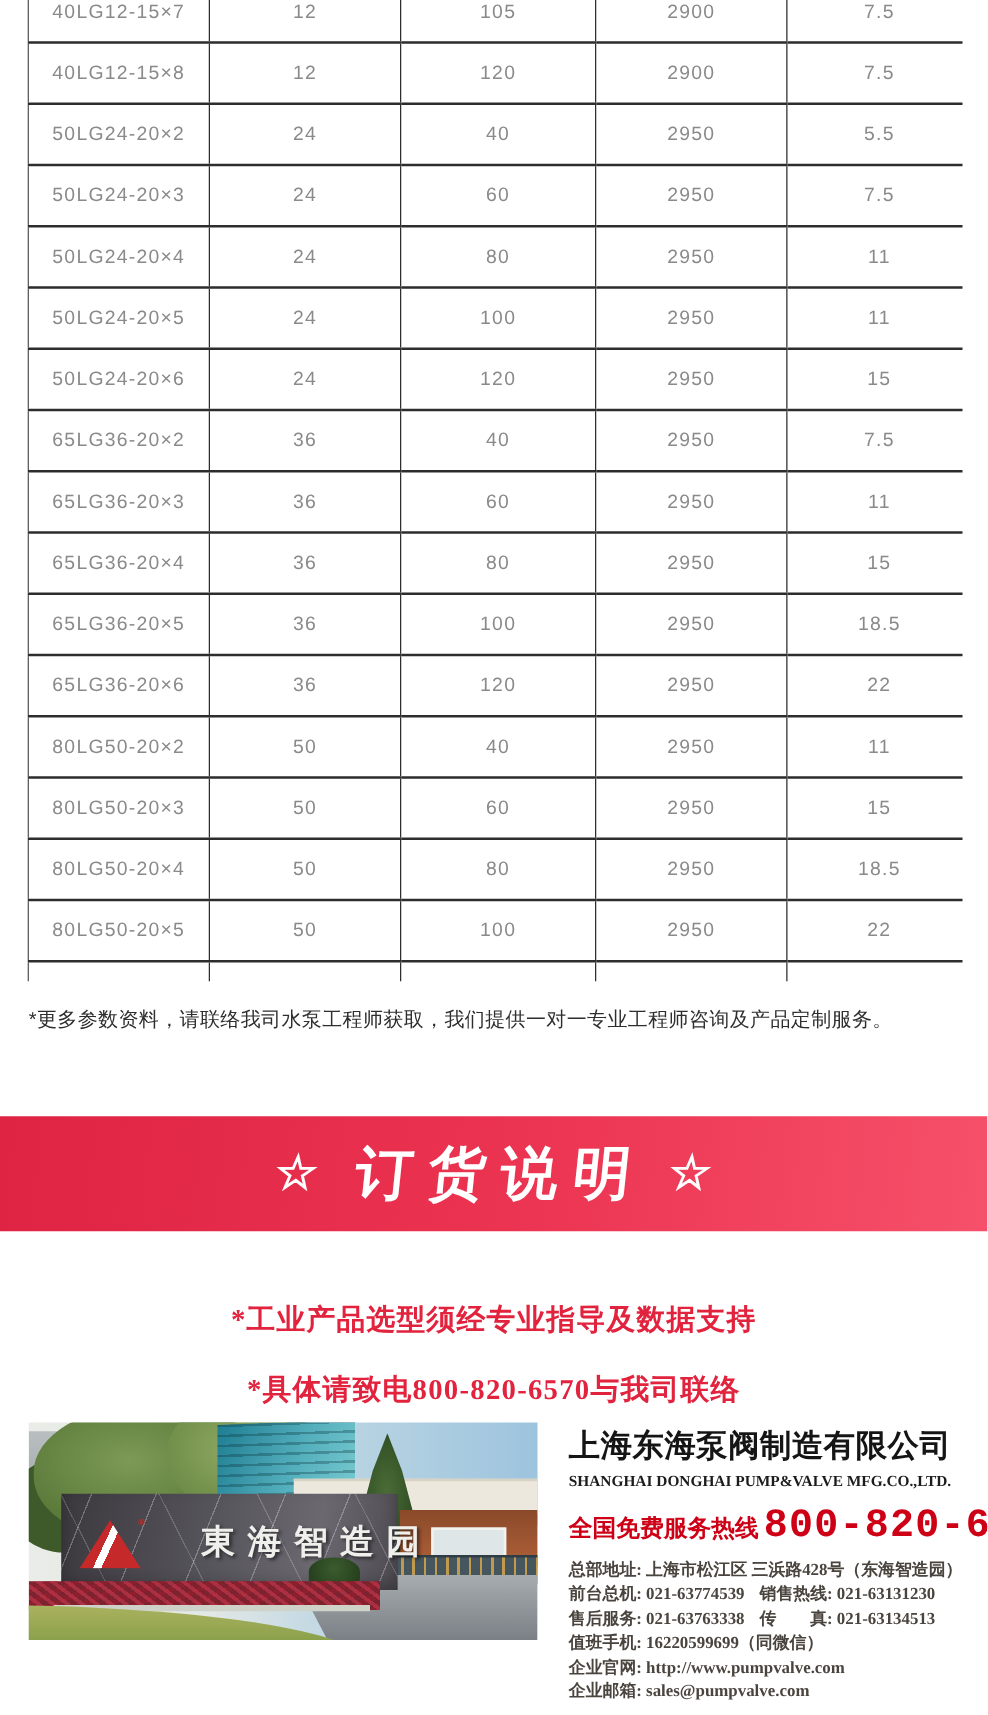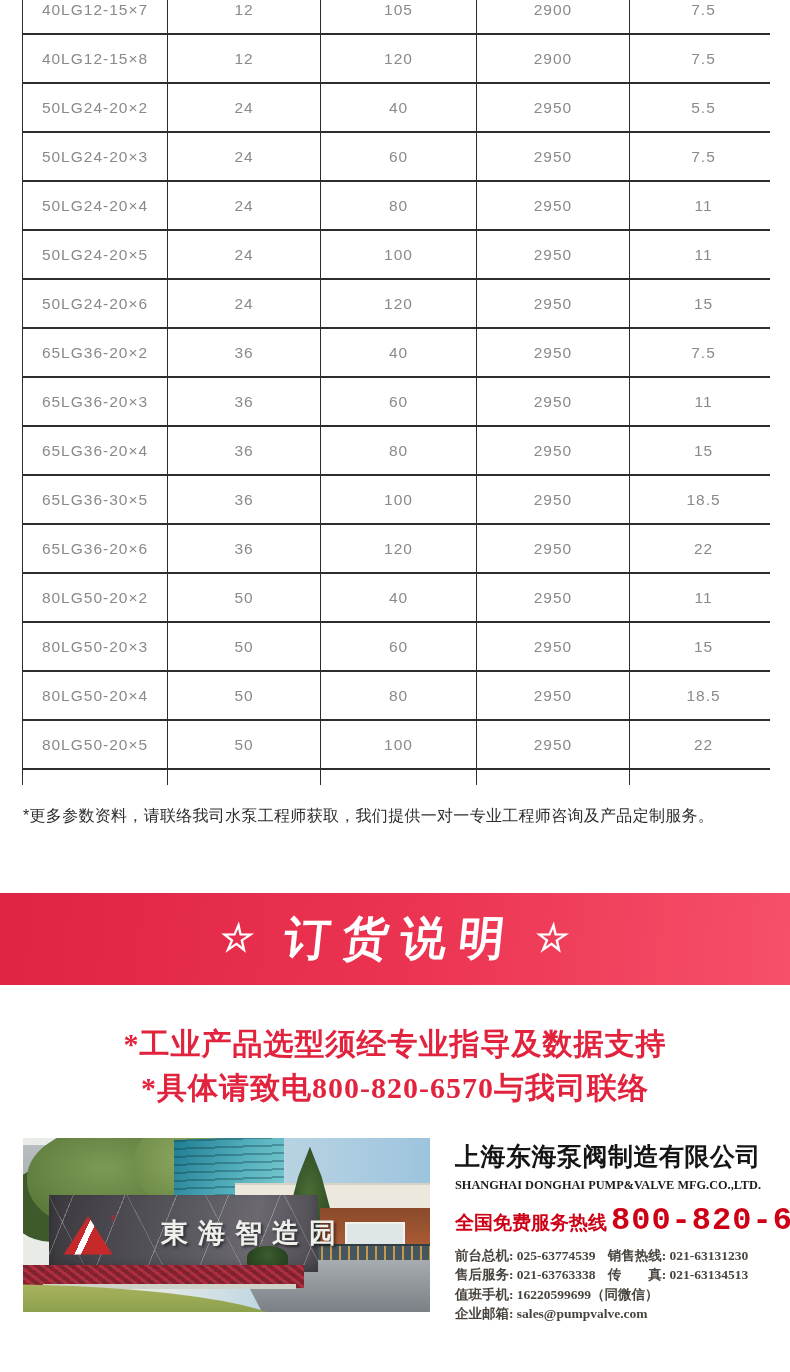"65LG36-30×5" td { text: 65LG36-30 -> 65LG36-20 }
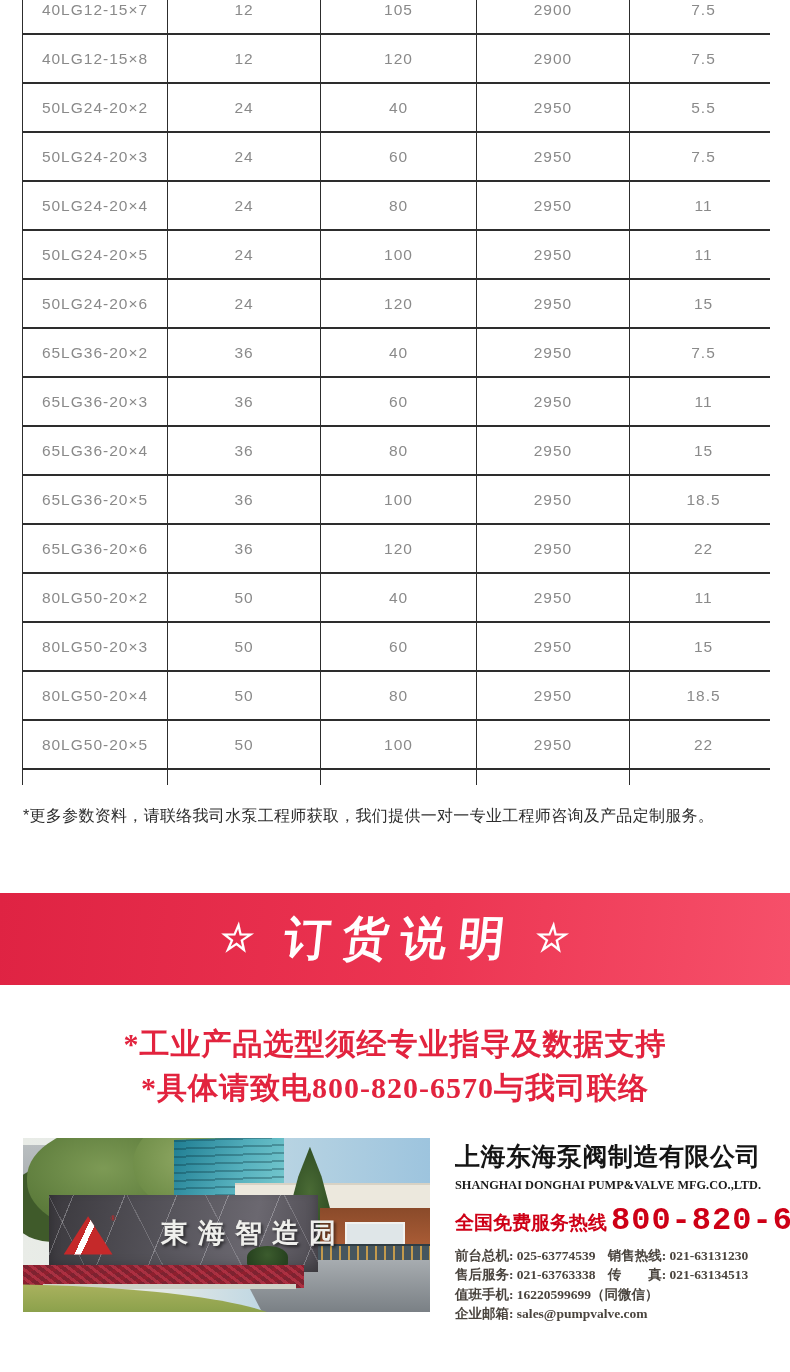"*工业产品选型须经专业指导及数据支持" .notices p { font-size: 30px -> 23px; margin: 4px -> 16px }
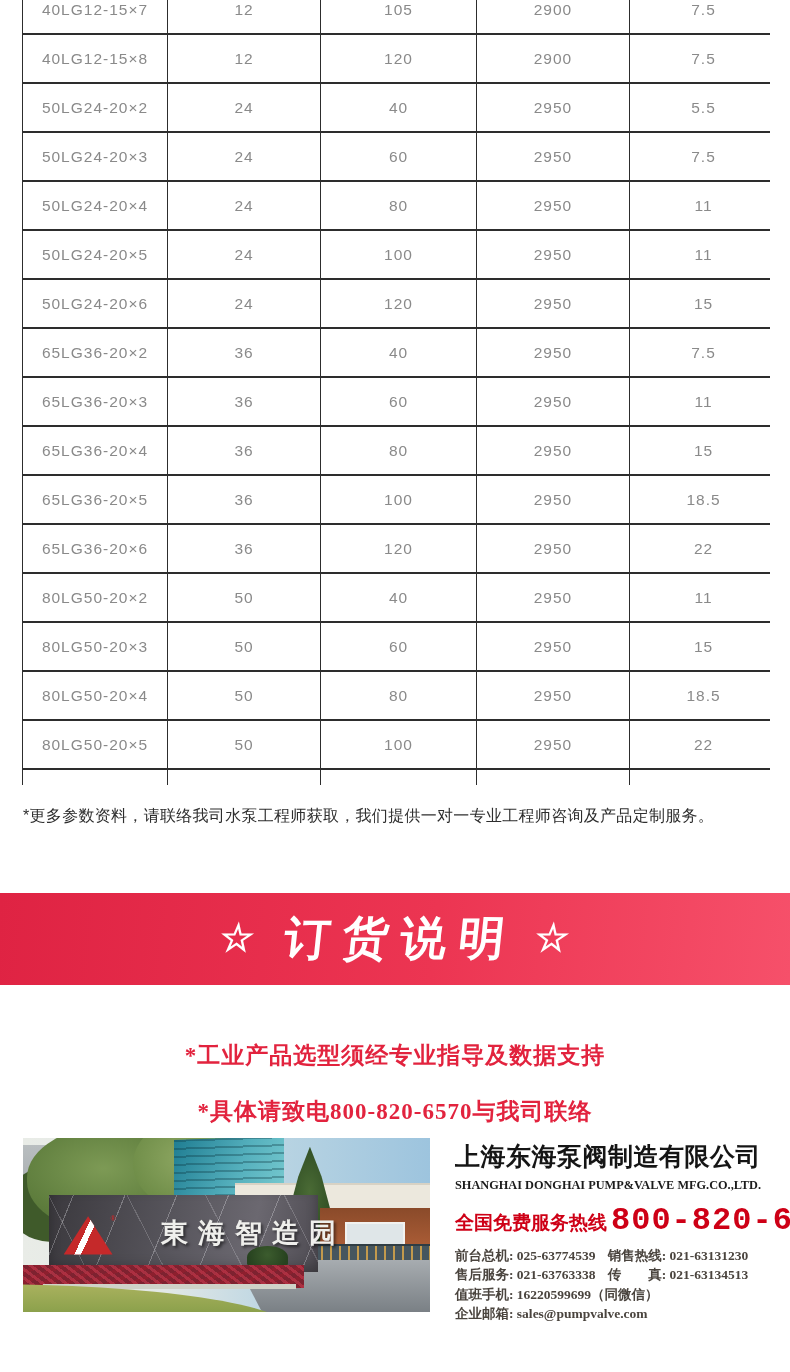"总部地址: 上海市松江区 三浜路428号（东海智造园）" div.iline { html: none -> <div><span>总部地址: 上海市松江区 三浜路428号（东海智造园）</span></div> }
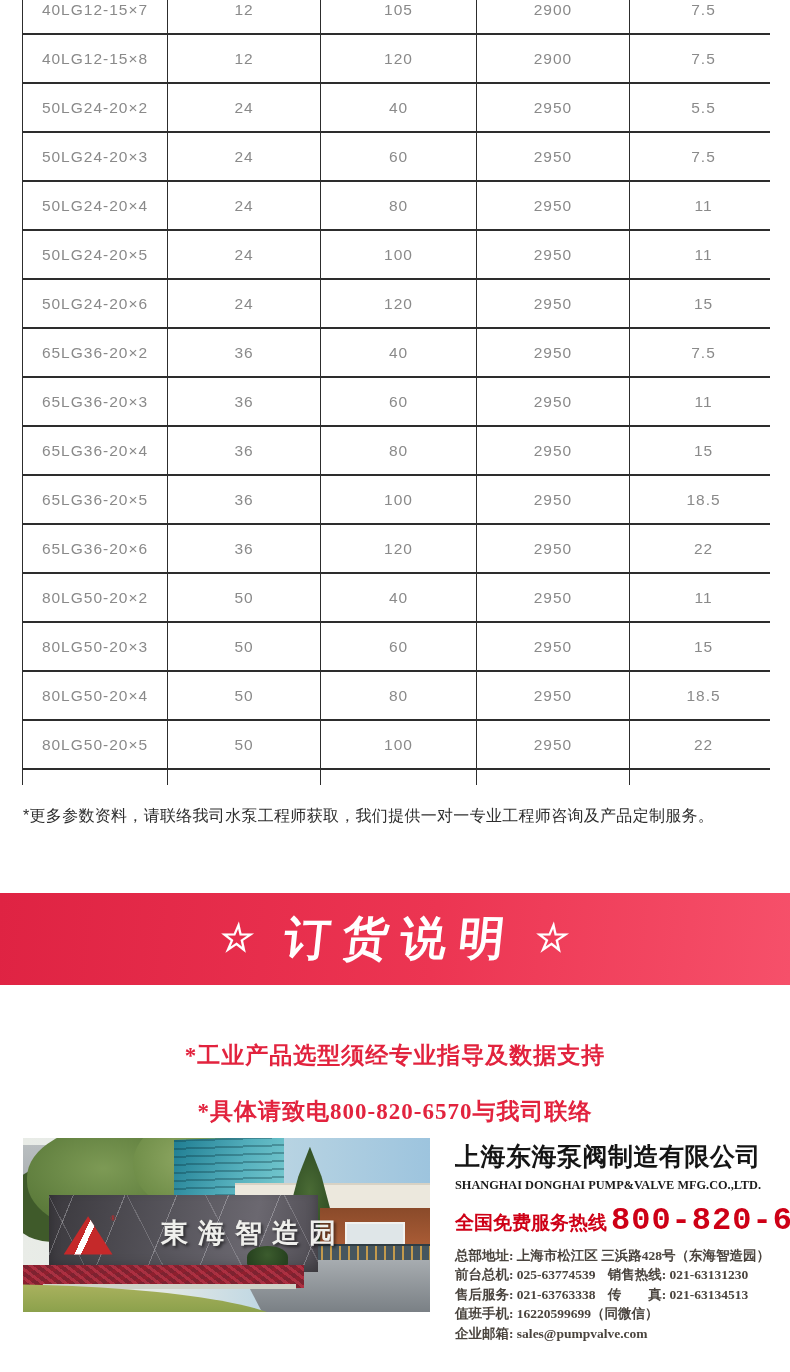"前台总机: 025-63774539" span.pair { text: 025-63774539 -> 021-63774539 }
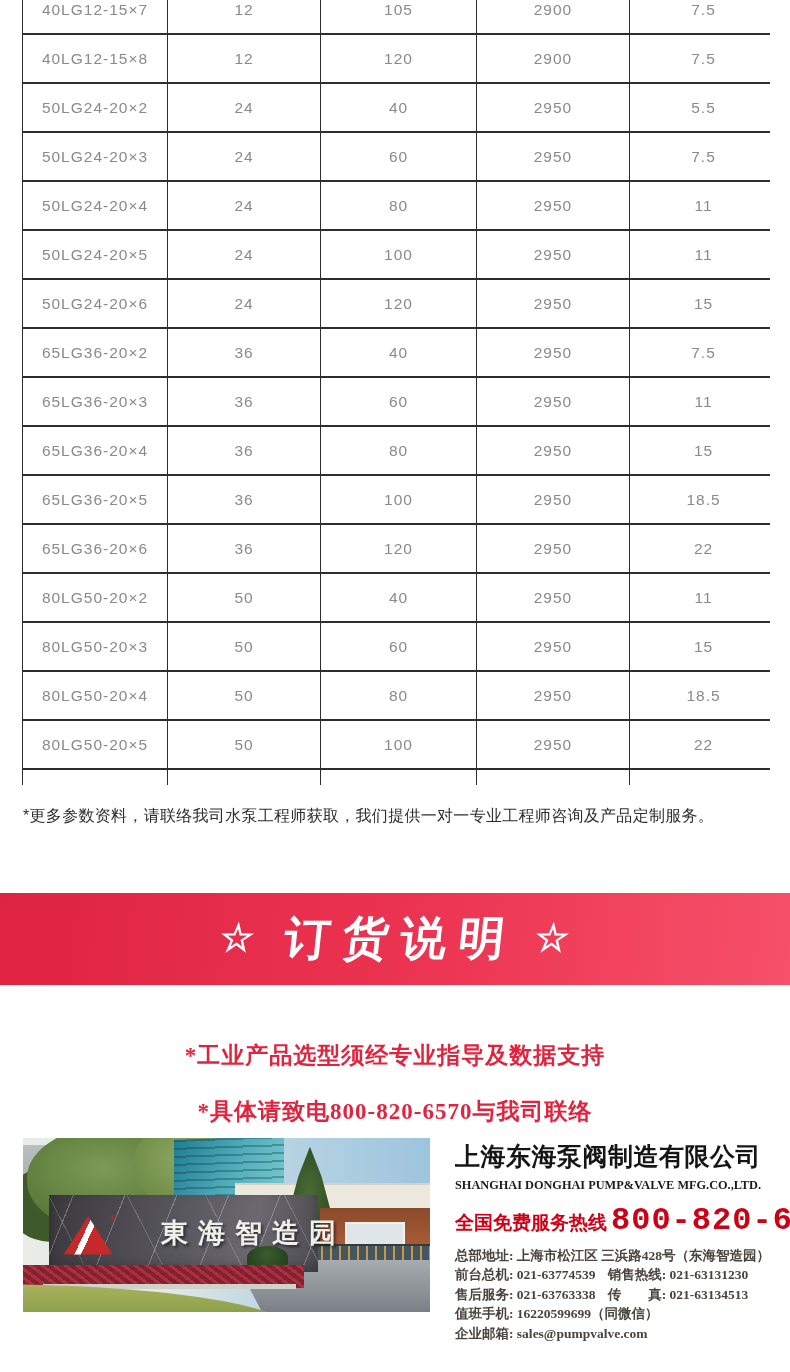"企业官网: http://www.pumpvalve.com" div.iline { html: none -> <div><span>企业官网: http://www.pumpvalve.com</span></div> }
